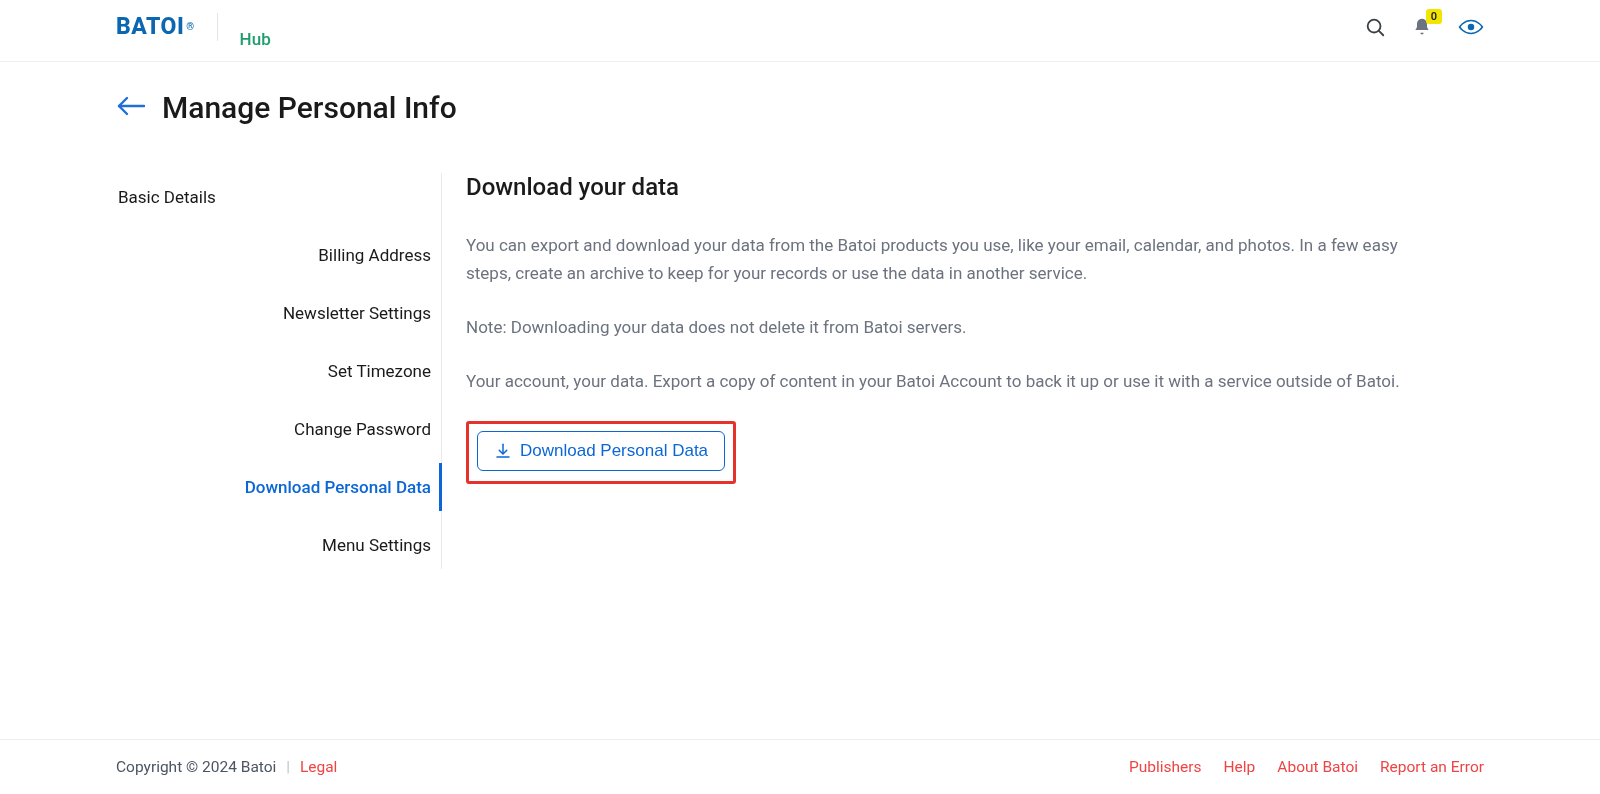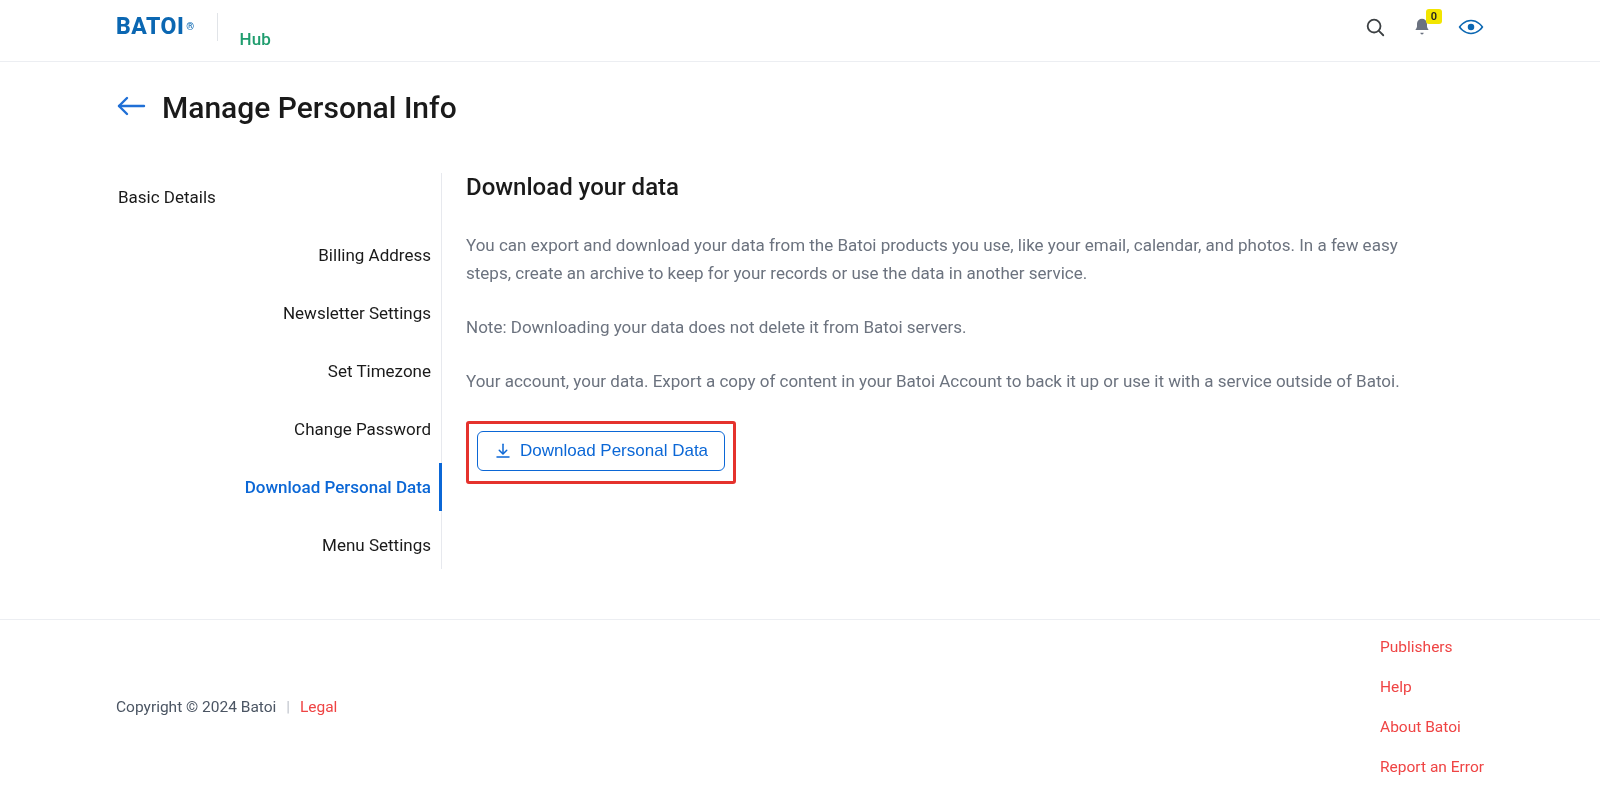"Publishers" .footer-right { flex-direction: column -> none }
